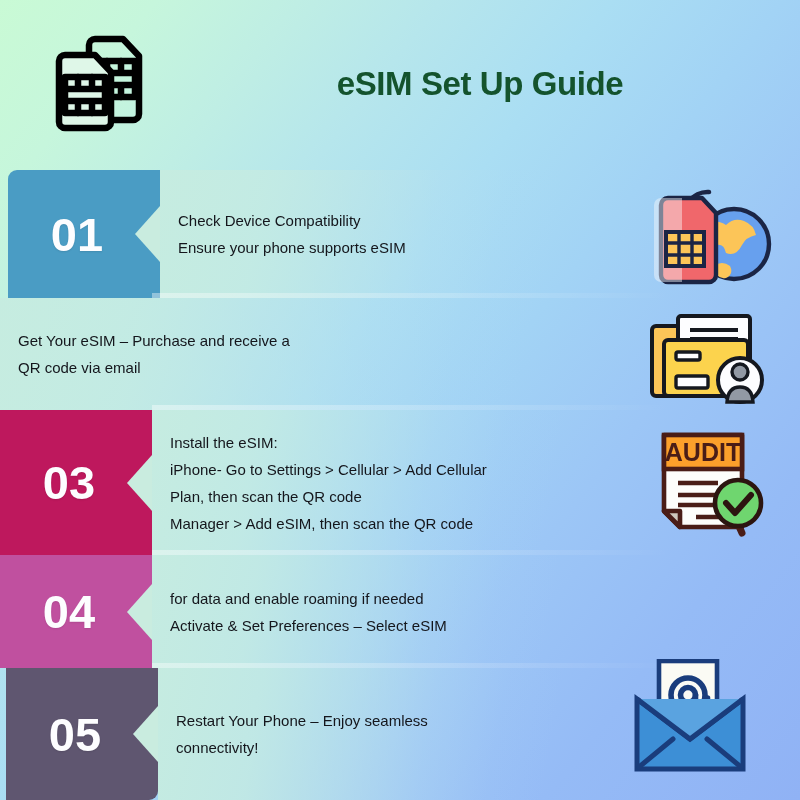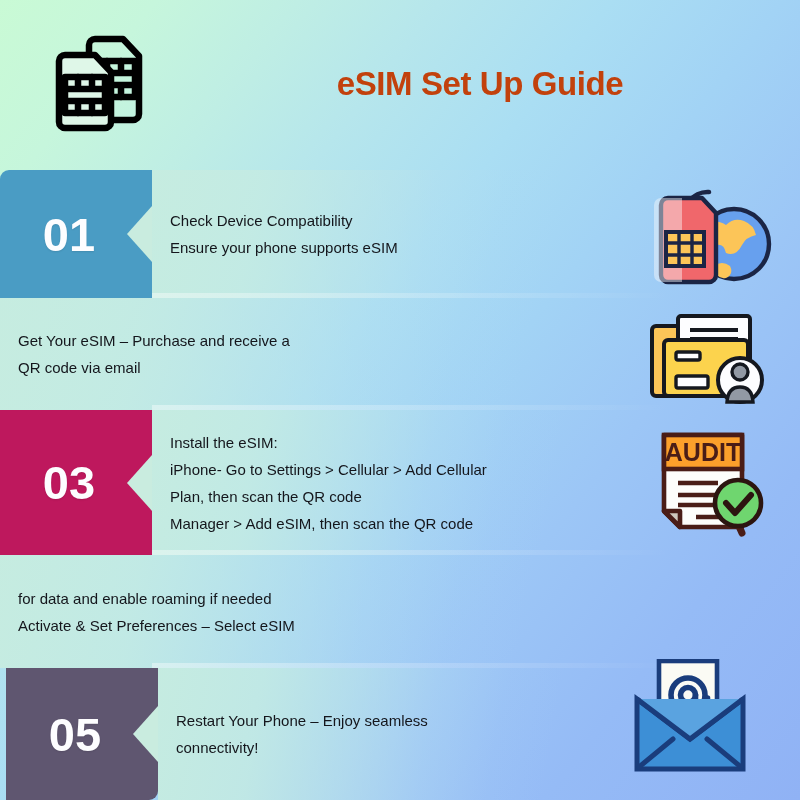"eSIM Set Up Guide" #page-title { color: #c2410c -> #14532d }
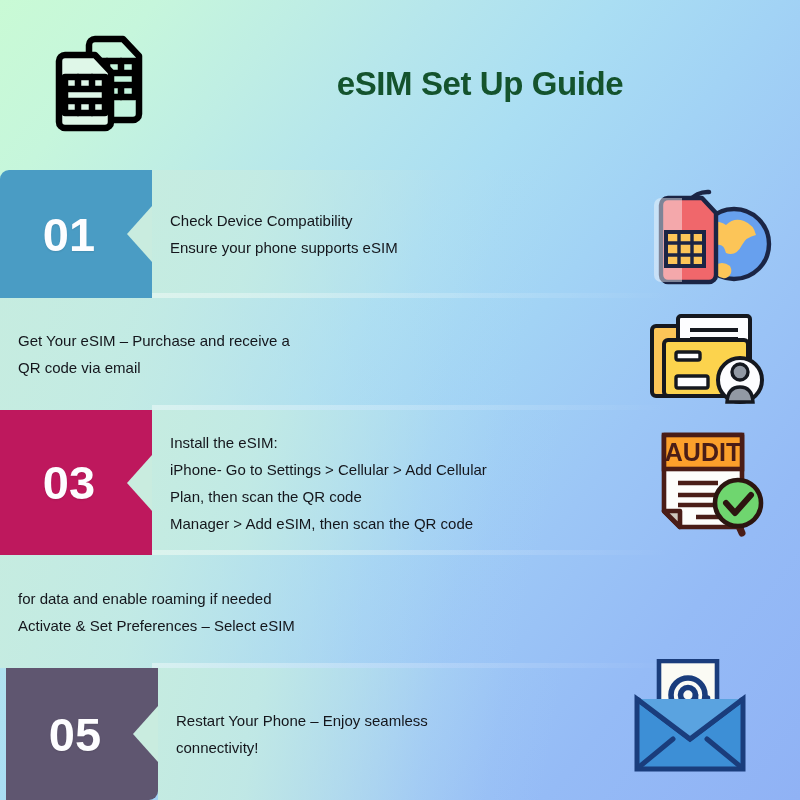"01" div.step { padding-left: none -> 8px }
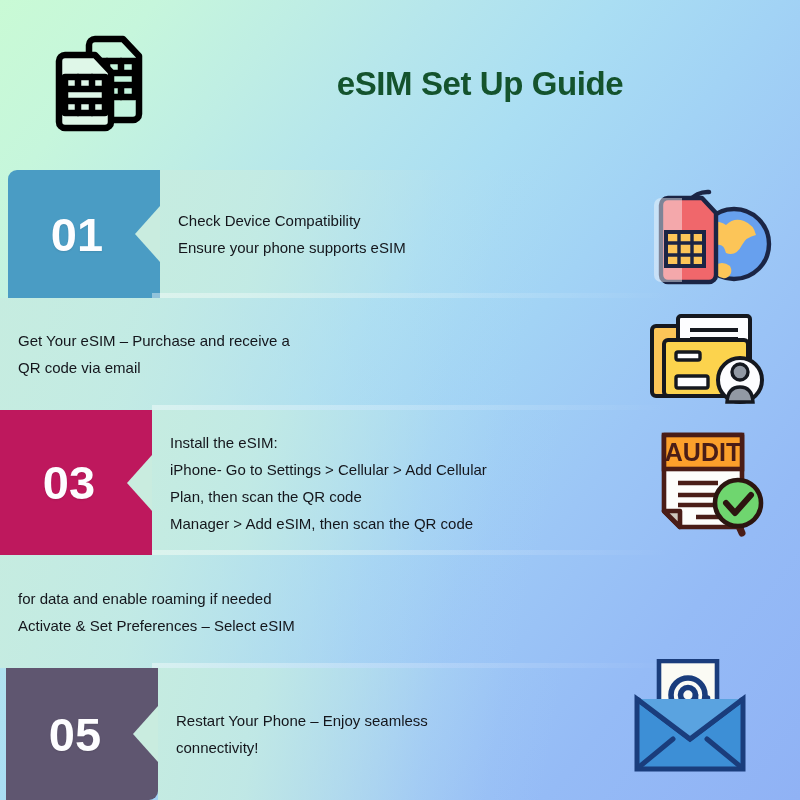"04" div.numblock { html: none -> <div> <span>04</span> <svg> <polygon></polygon> </svg> </div> }
